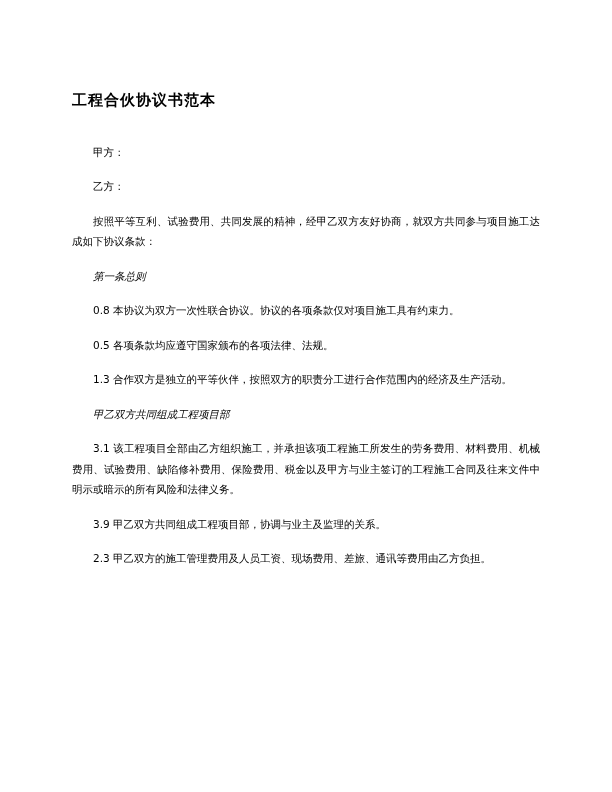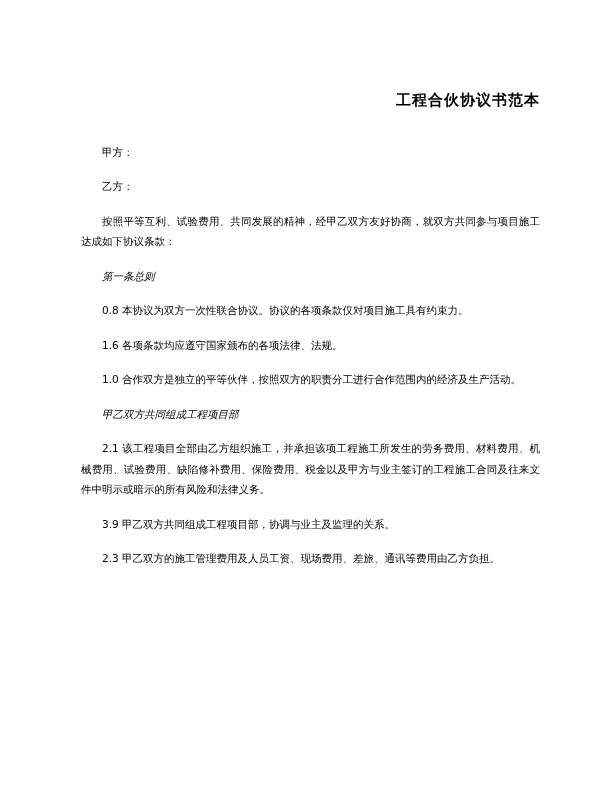"工程合伙协议书范本" .doc-title { text-align: right -> left }
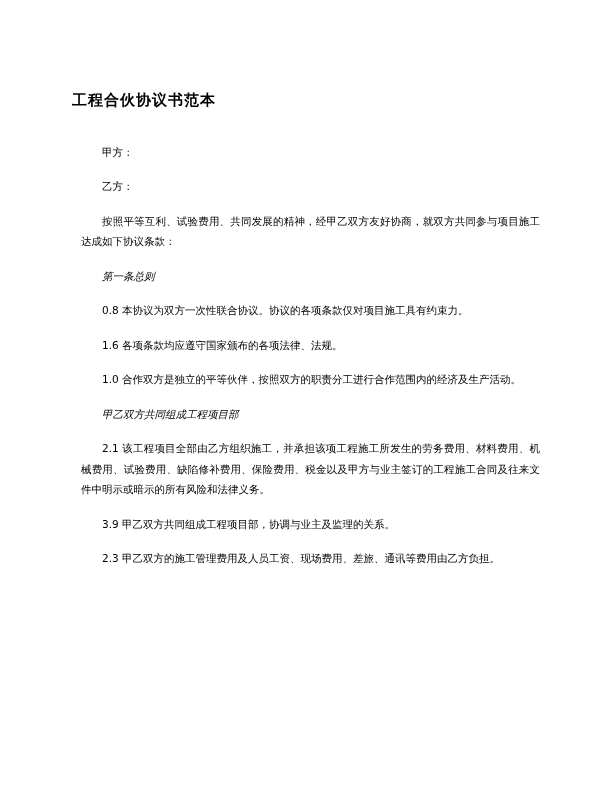"甲方：" .para { margin: 0 0 14px 9px -> 0 0 14px 0 }
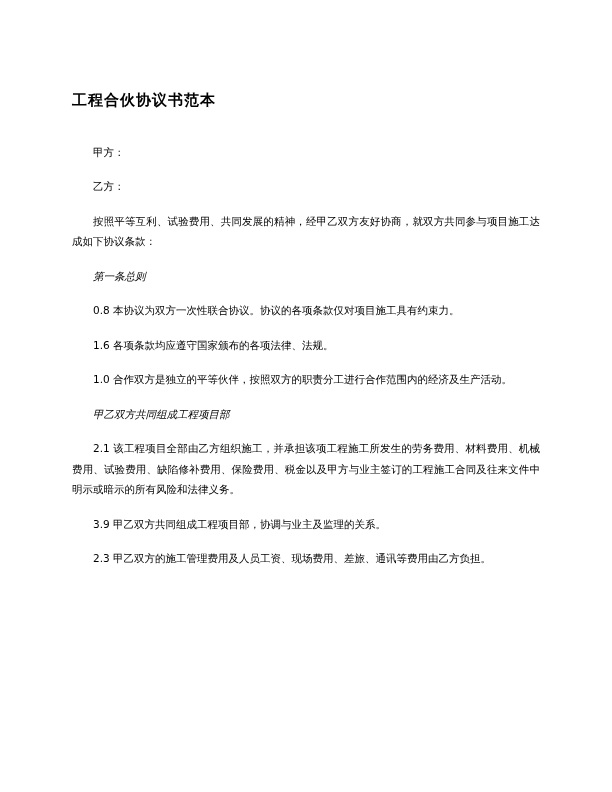"1.6 各项条款均应遵守国家颁布的各项法律、法规。" p.para { text: 1.6 -> 0.5 }
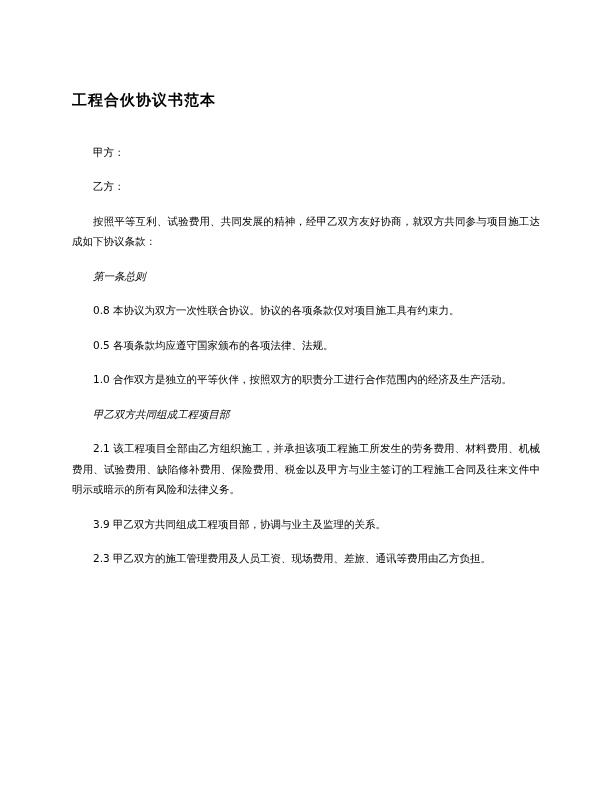"1.0" p.para { text: 1.0 -> 1.3 }
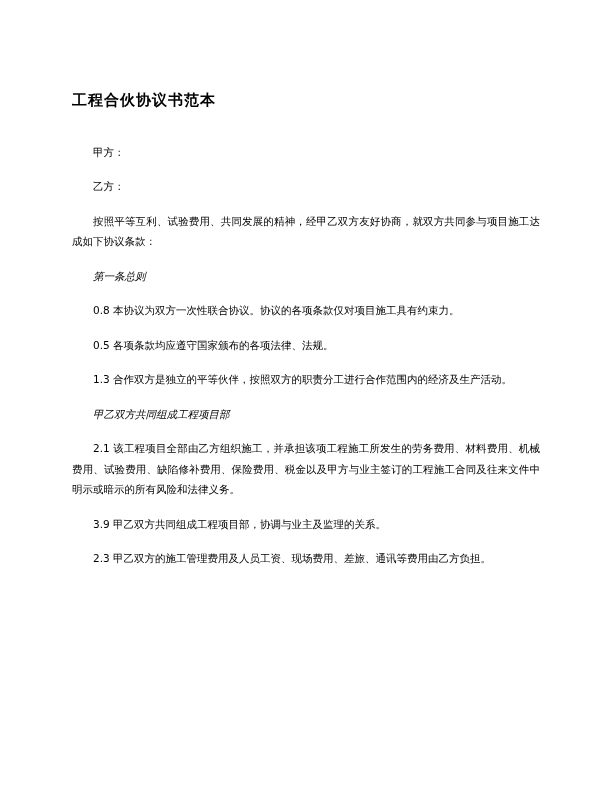"2.1" p.para { text: 2.1 -> 3.1 }
